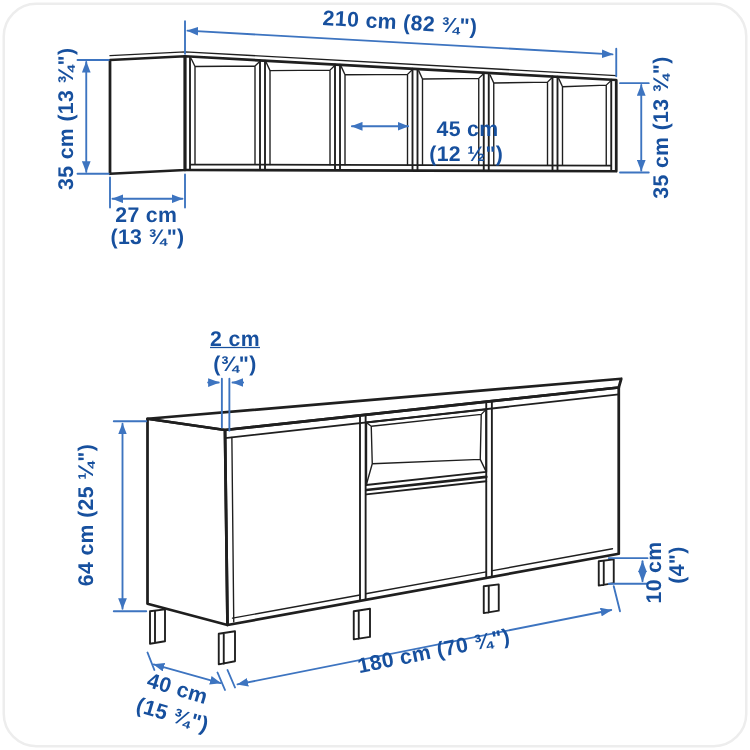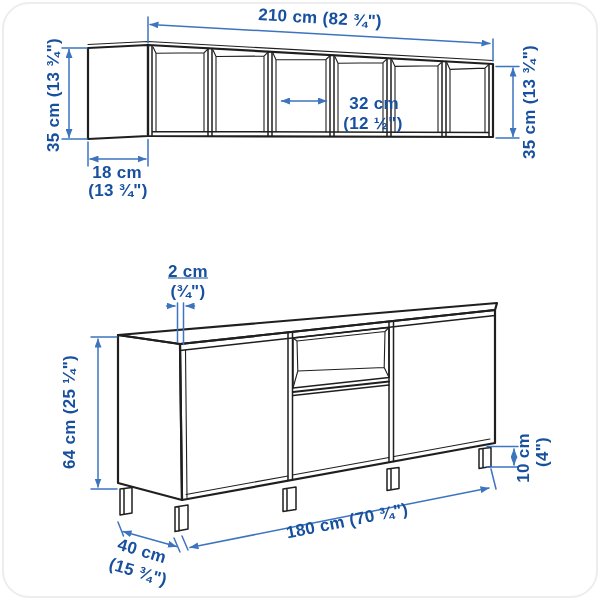"32 cm" div.dim-label { text: 32 -> 45 }
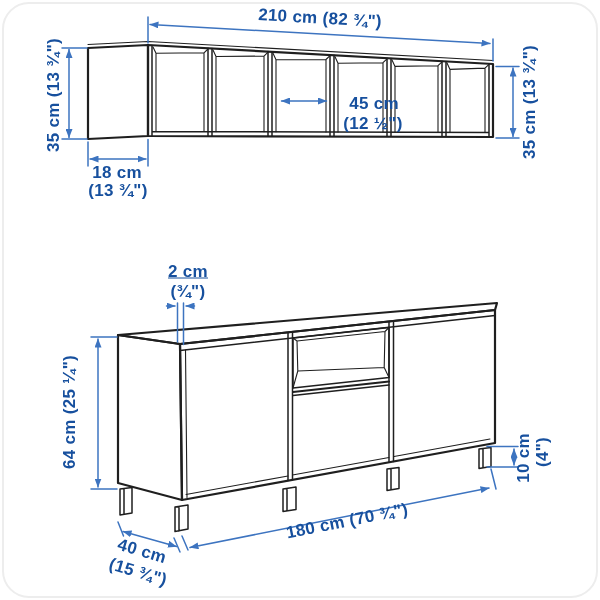"18 cm" div.dim-label { text: 18 -> 27 }
